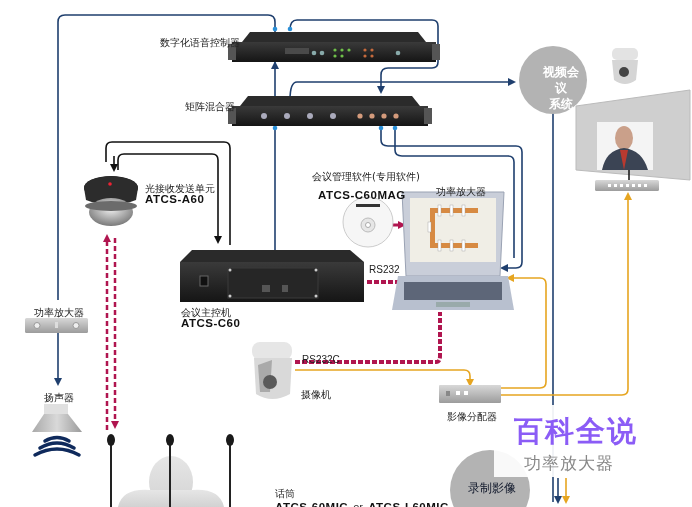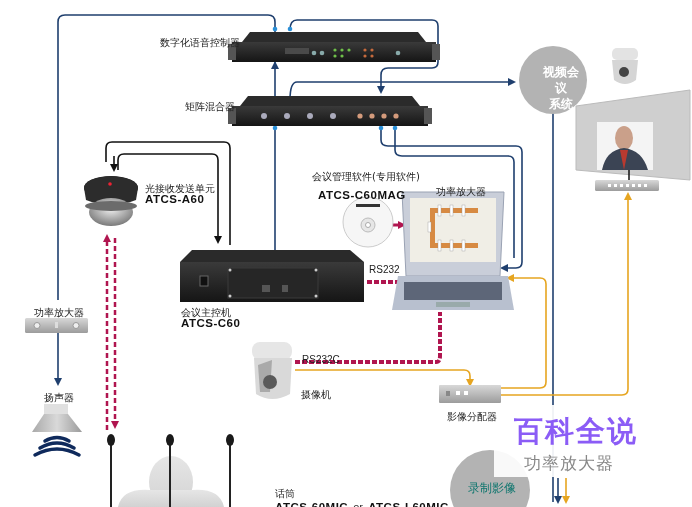"录制影像" div.circle-text { color: #0f766e -> #0f172a }
